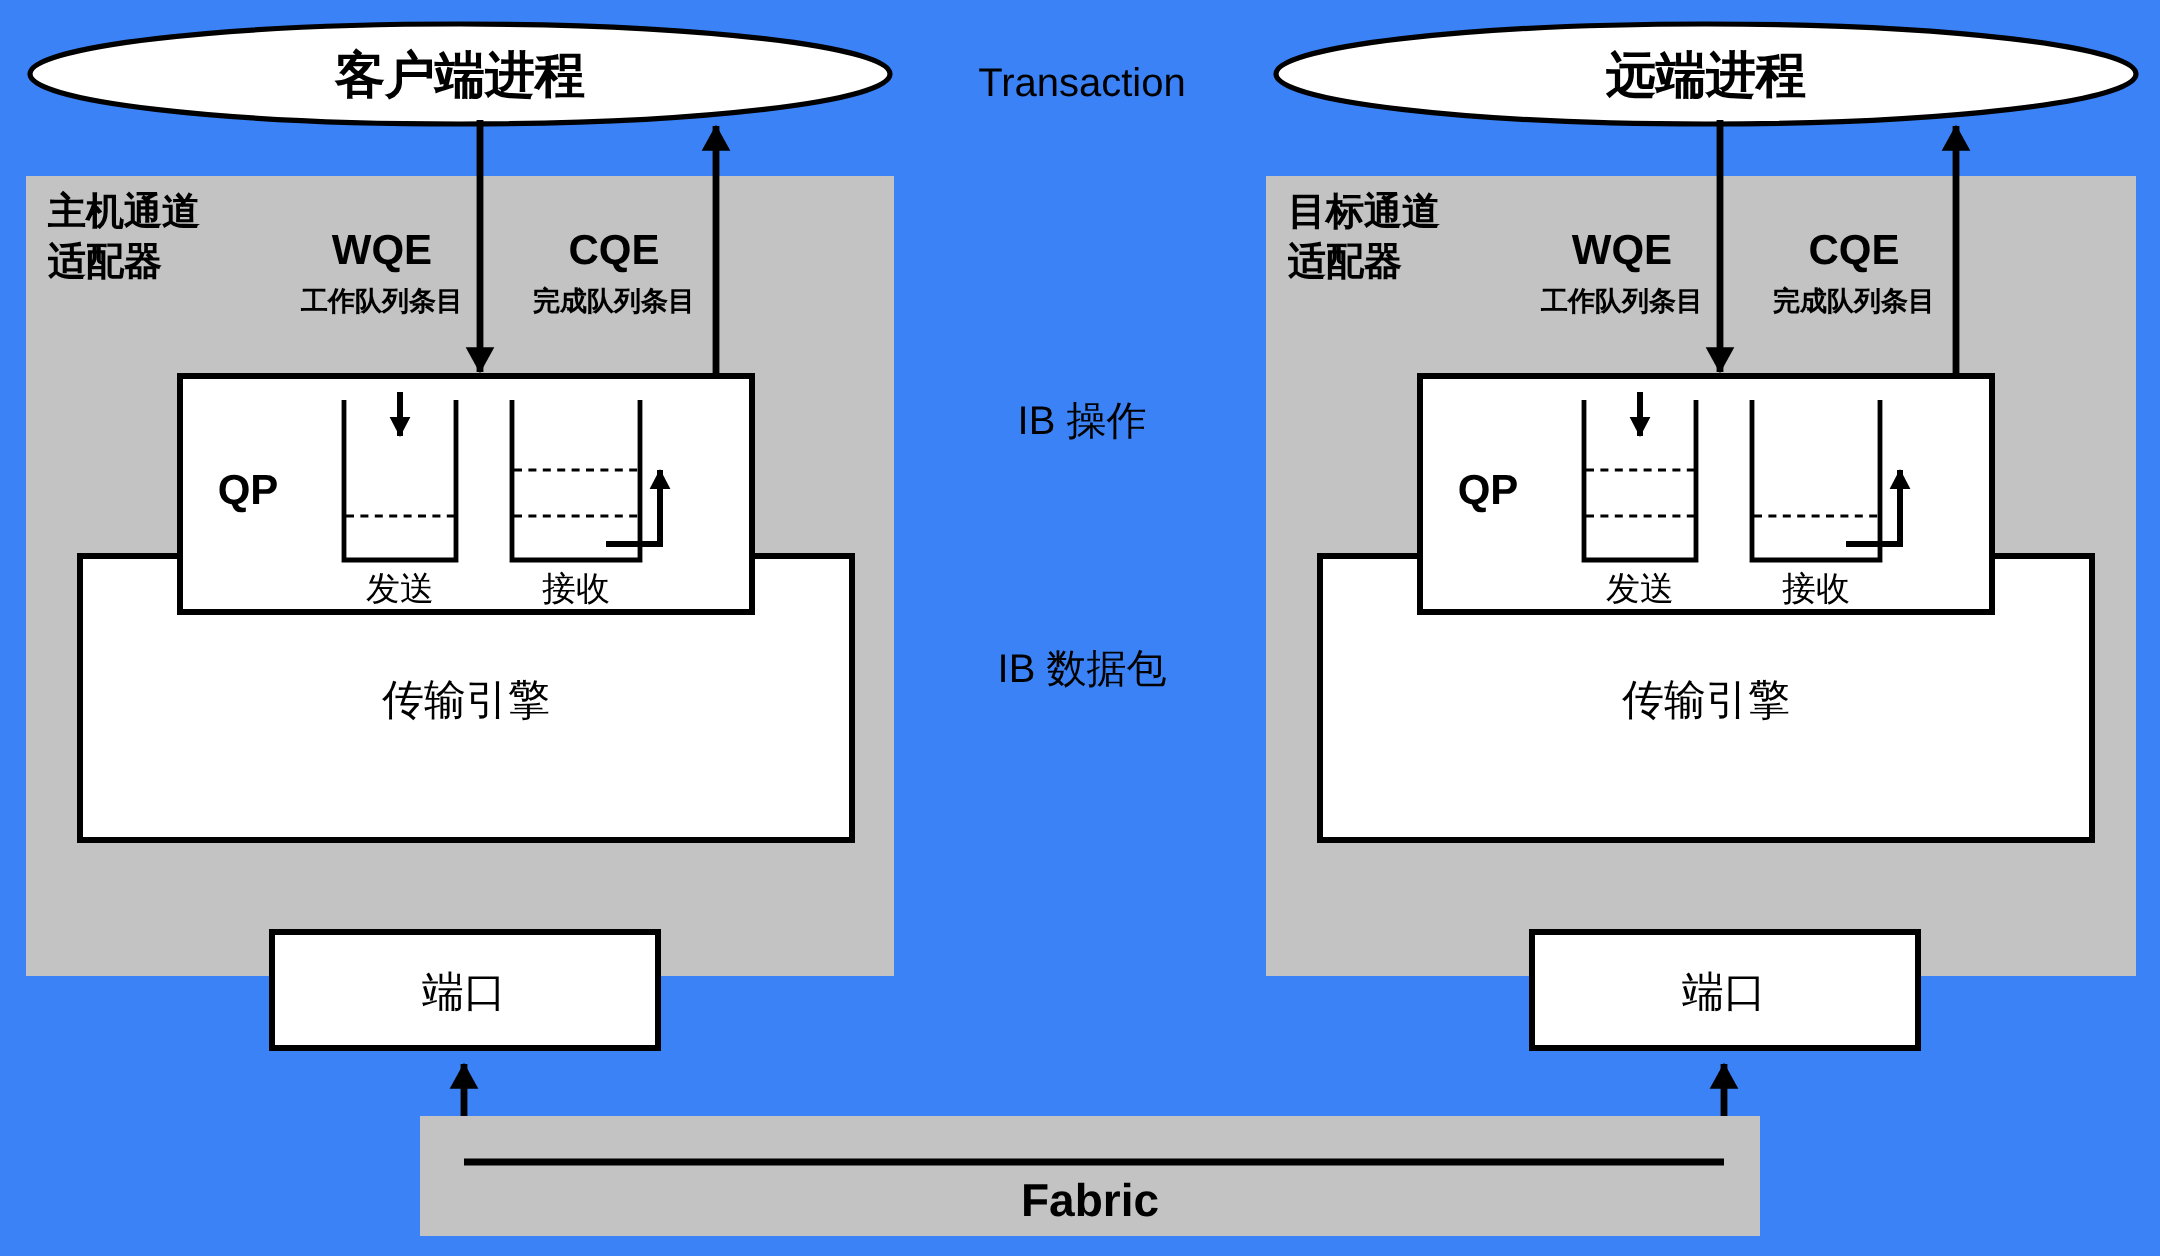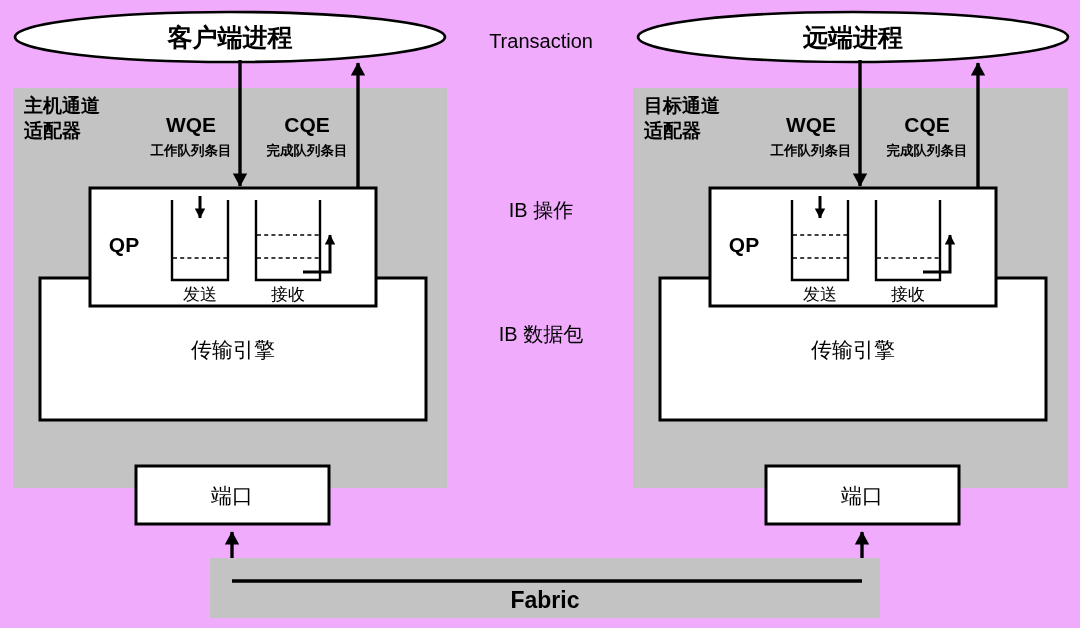"客户端进程" #stage { background: #f0abfc -> #3b82f6 }
